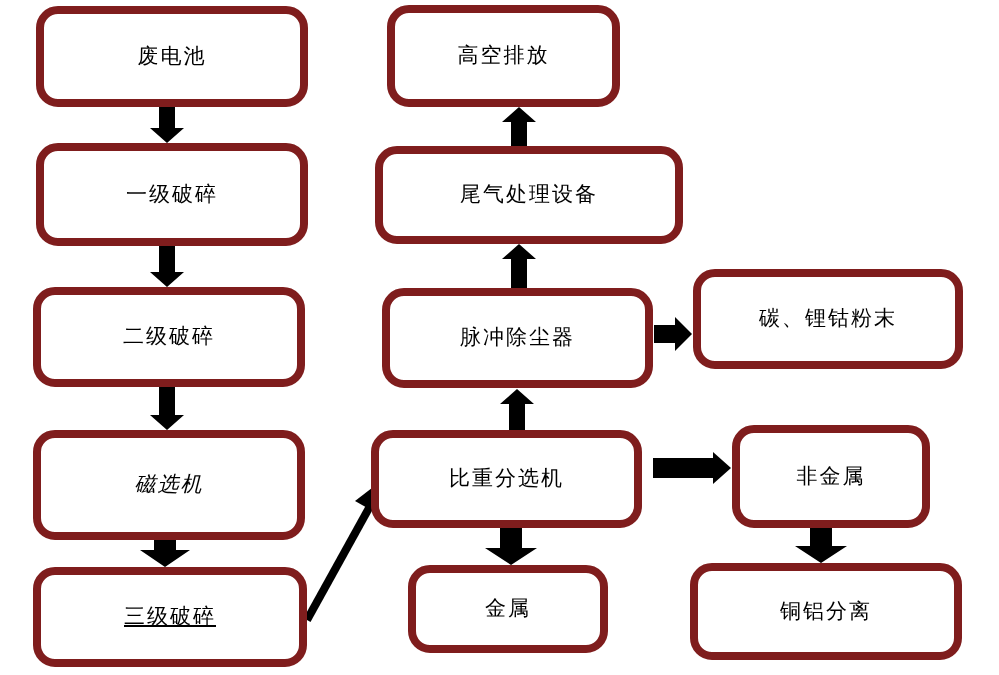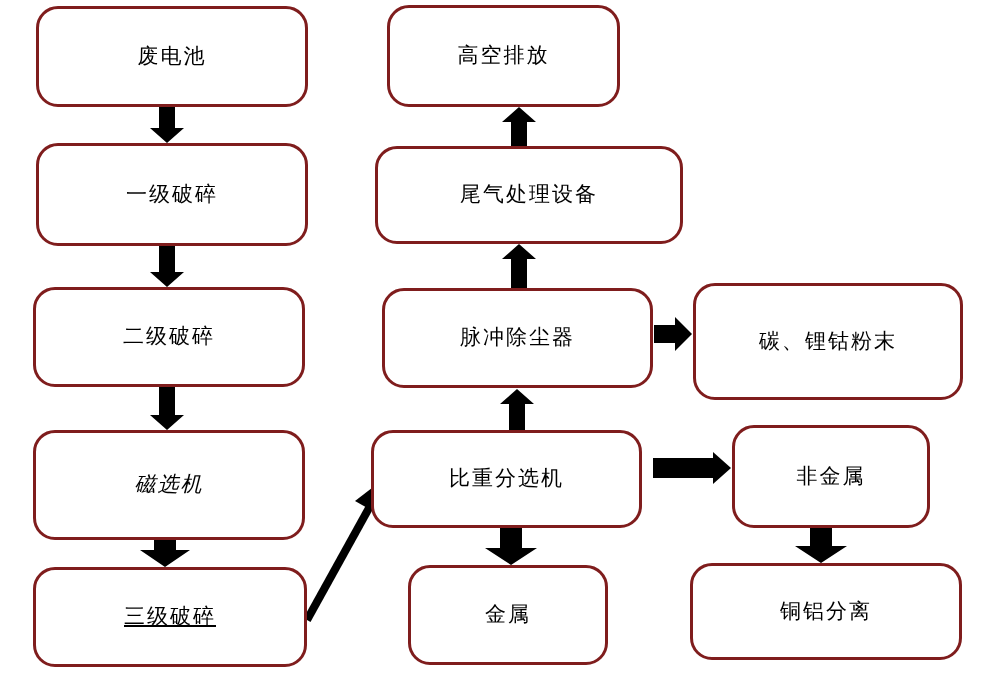"废电池" .node { border: 3px solid #7f1d1d -> 8px solid #7f1d1d }
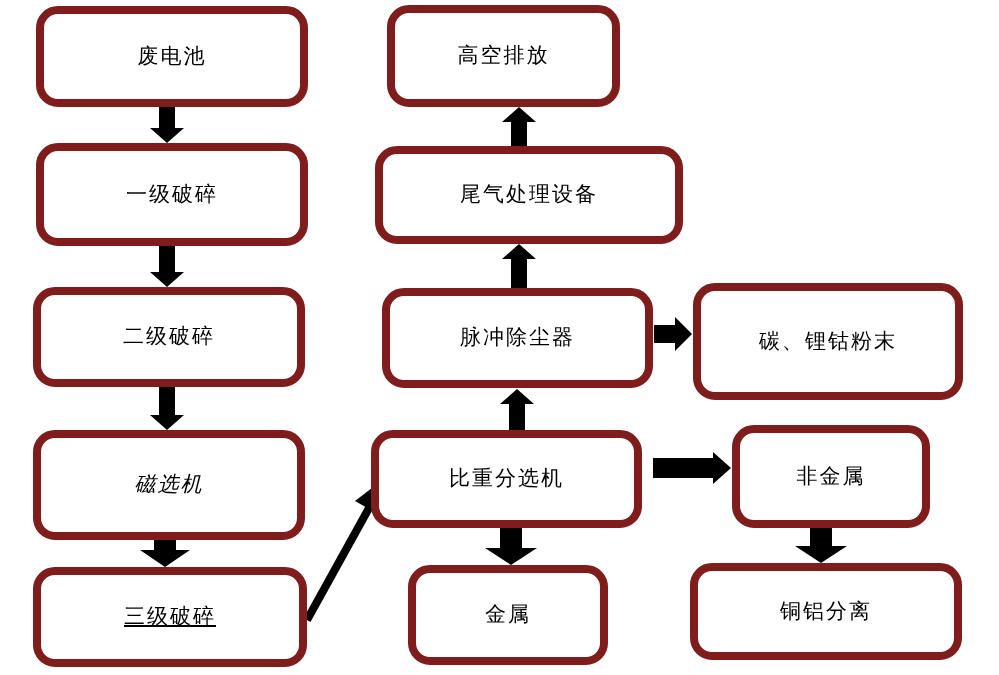"碳、锂钴粉末" div.node { height: 117px -> 100px; top: 283px -> 269px }
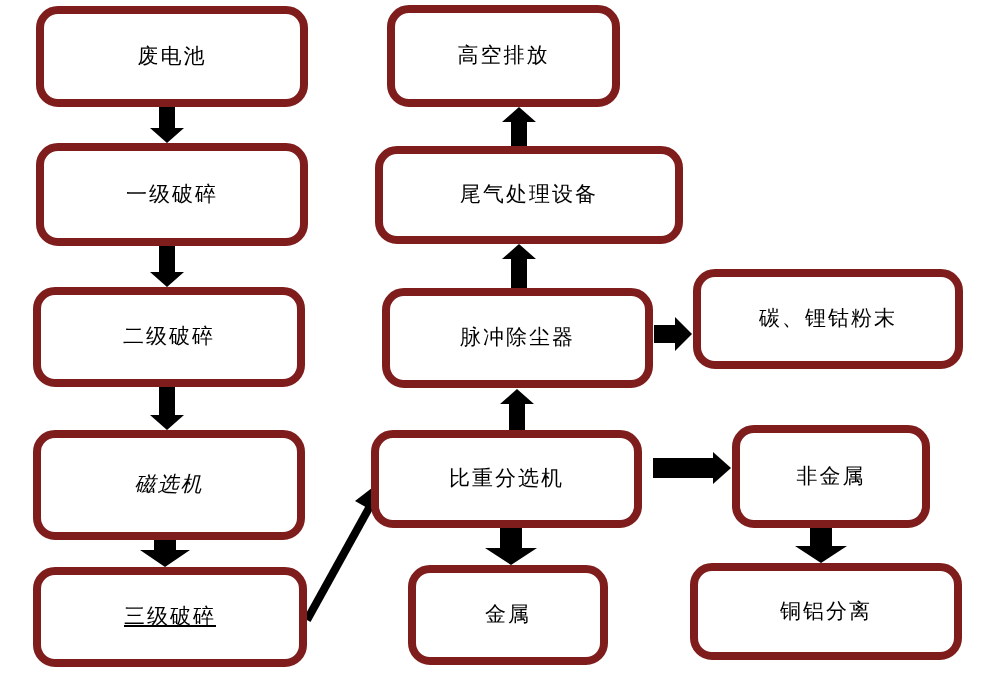"金属" div.node { height: 100px -> 88px }
